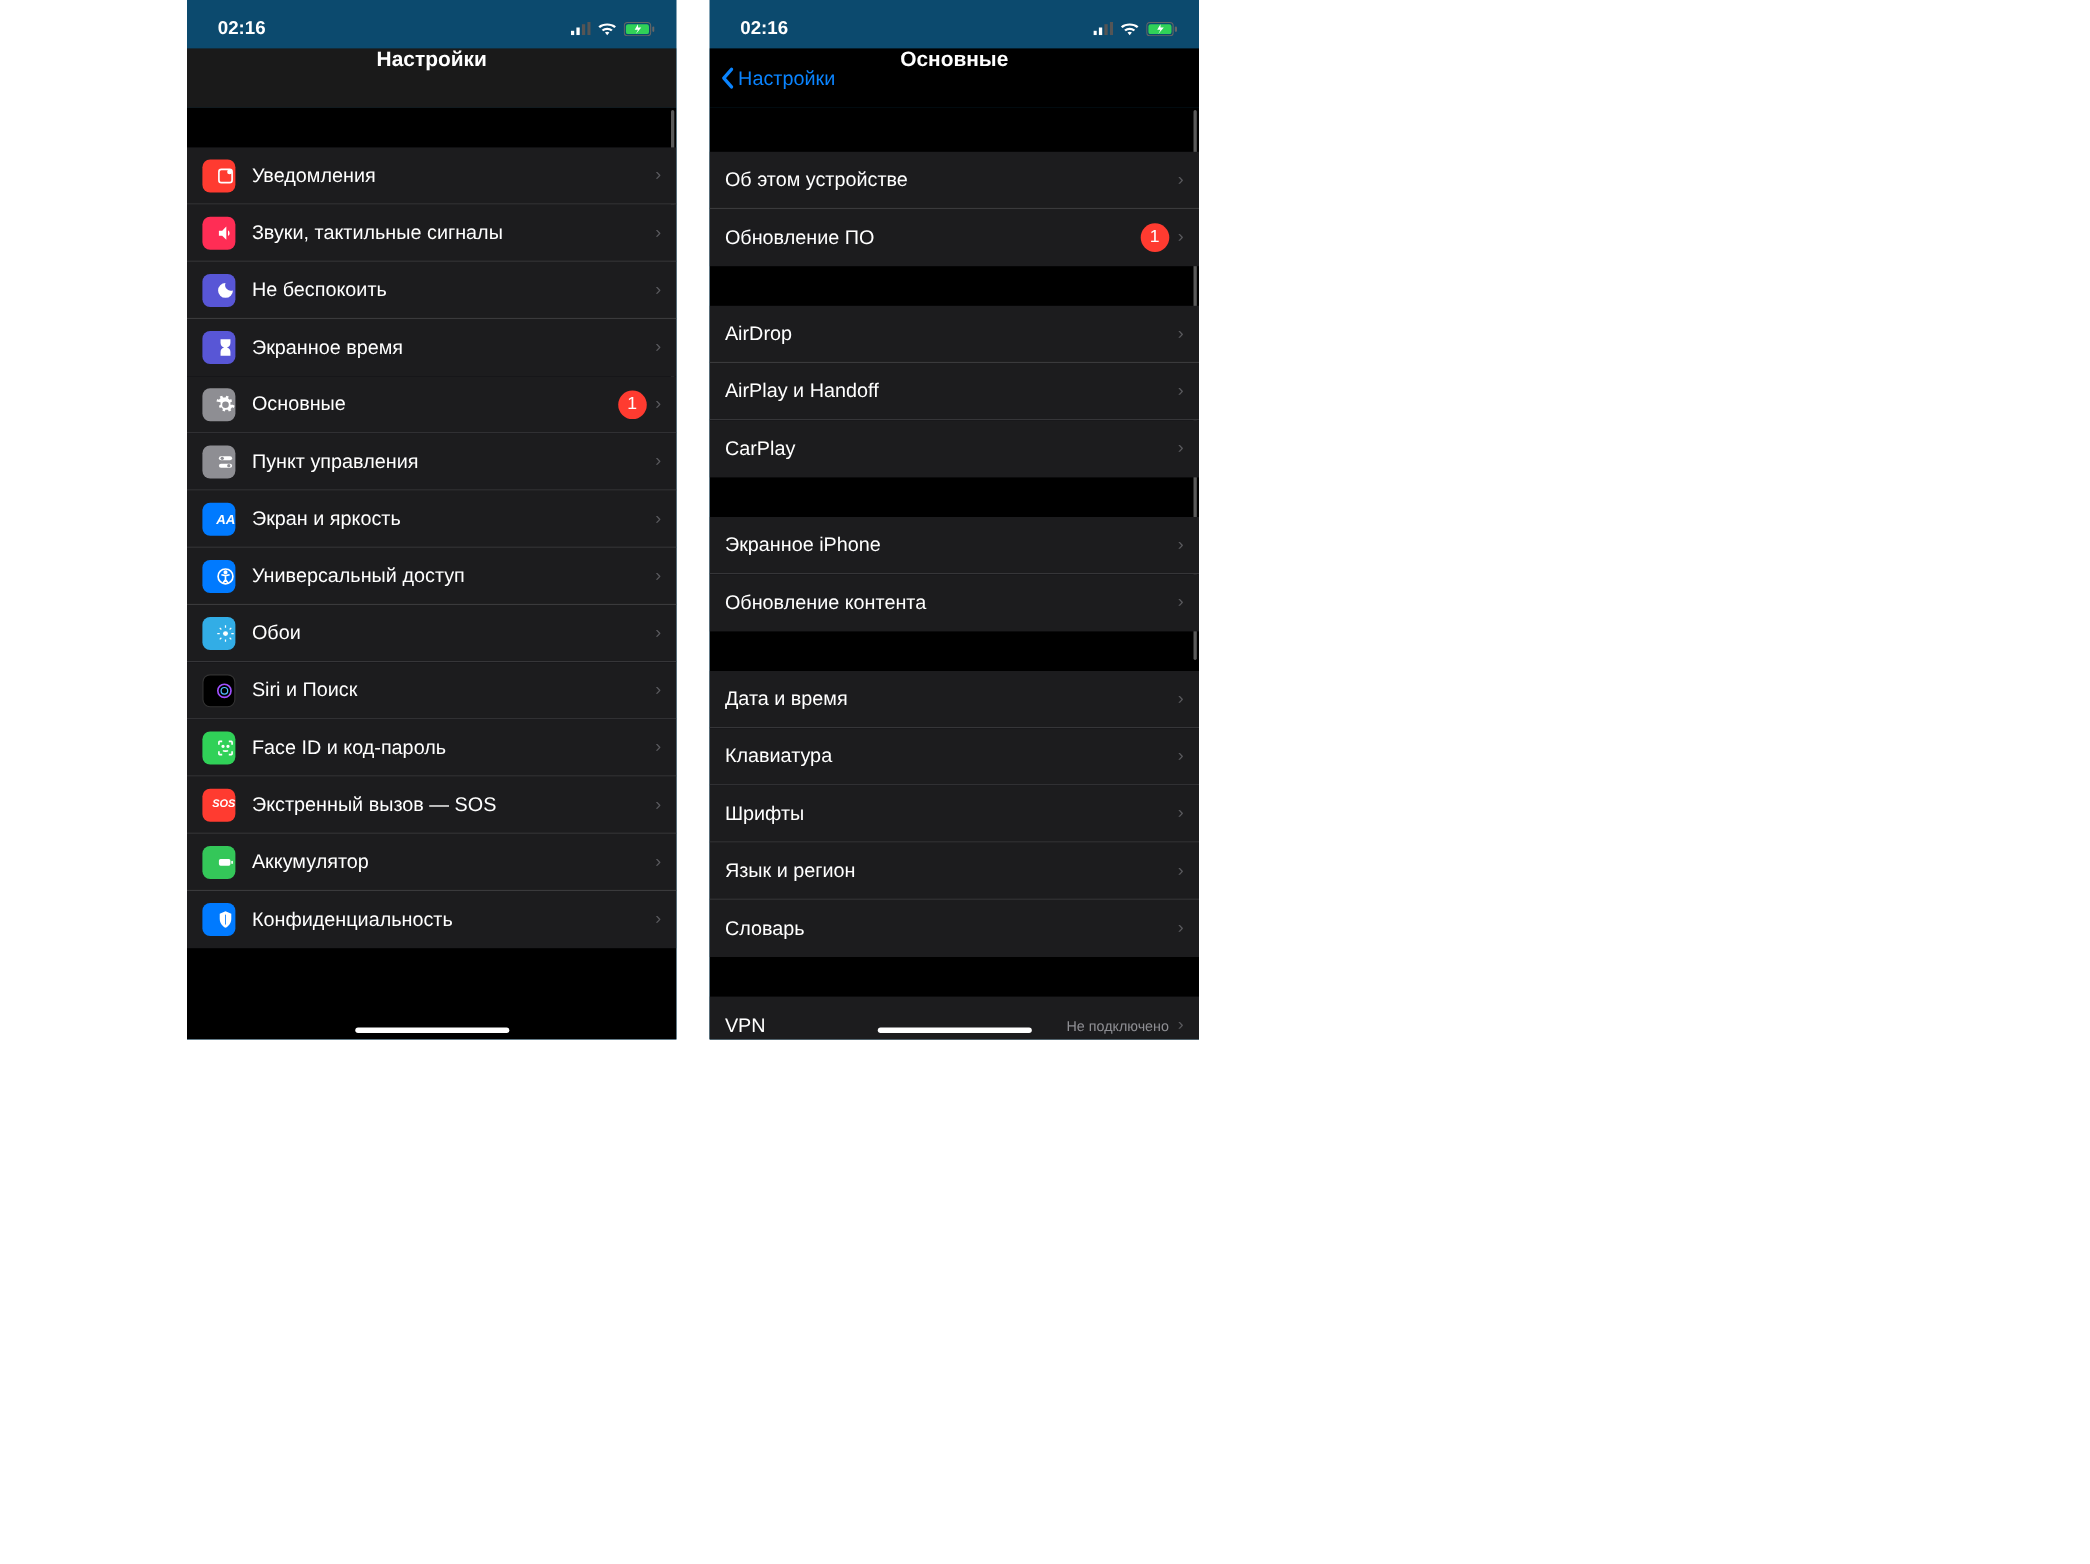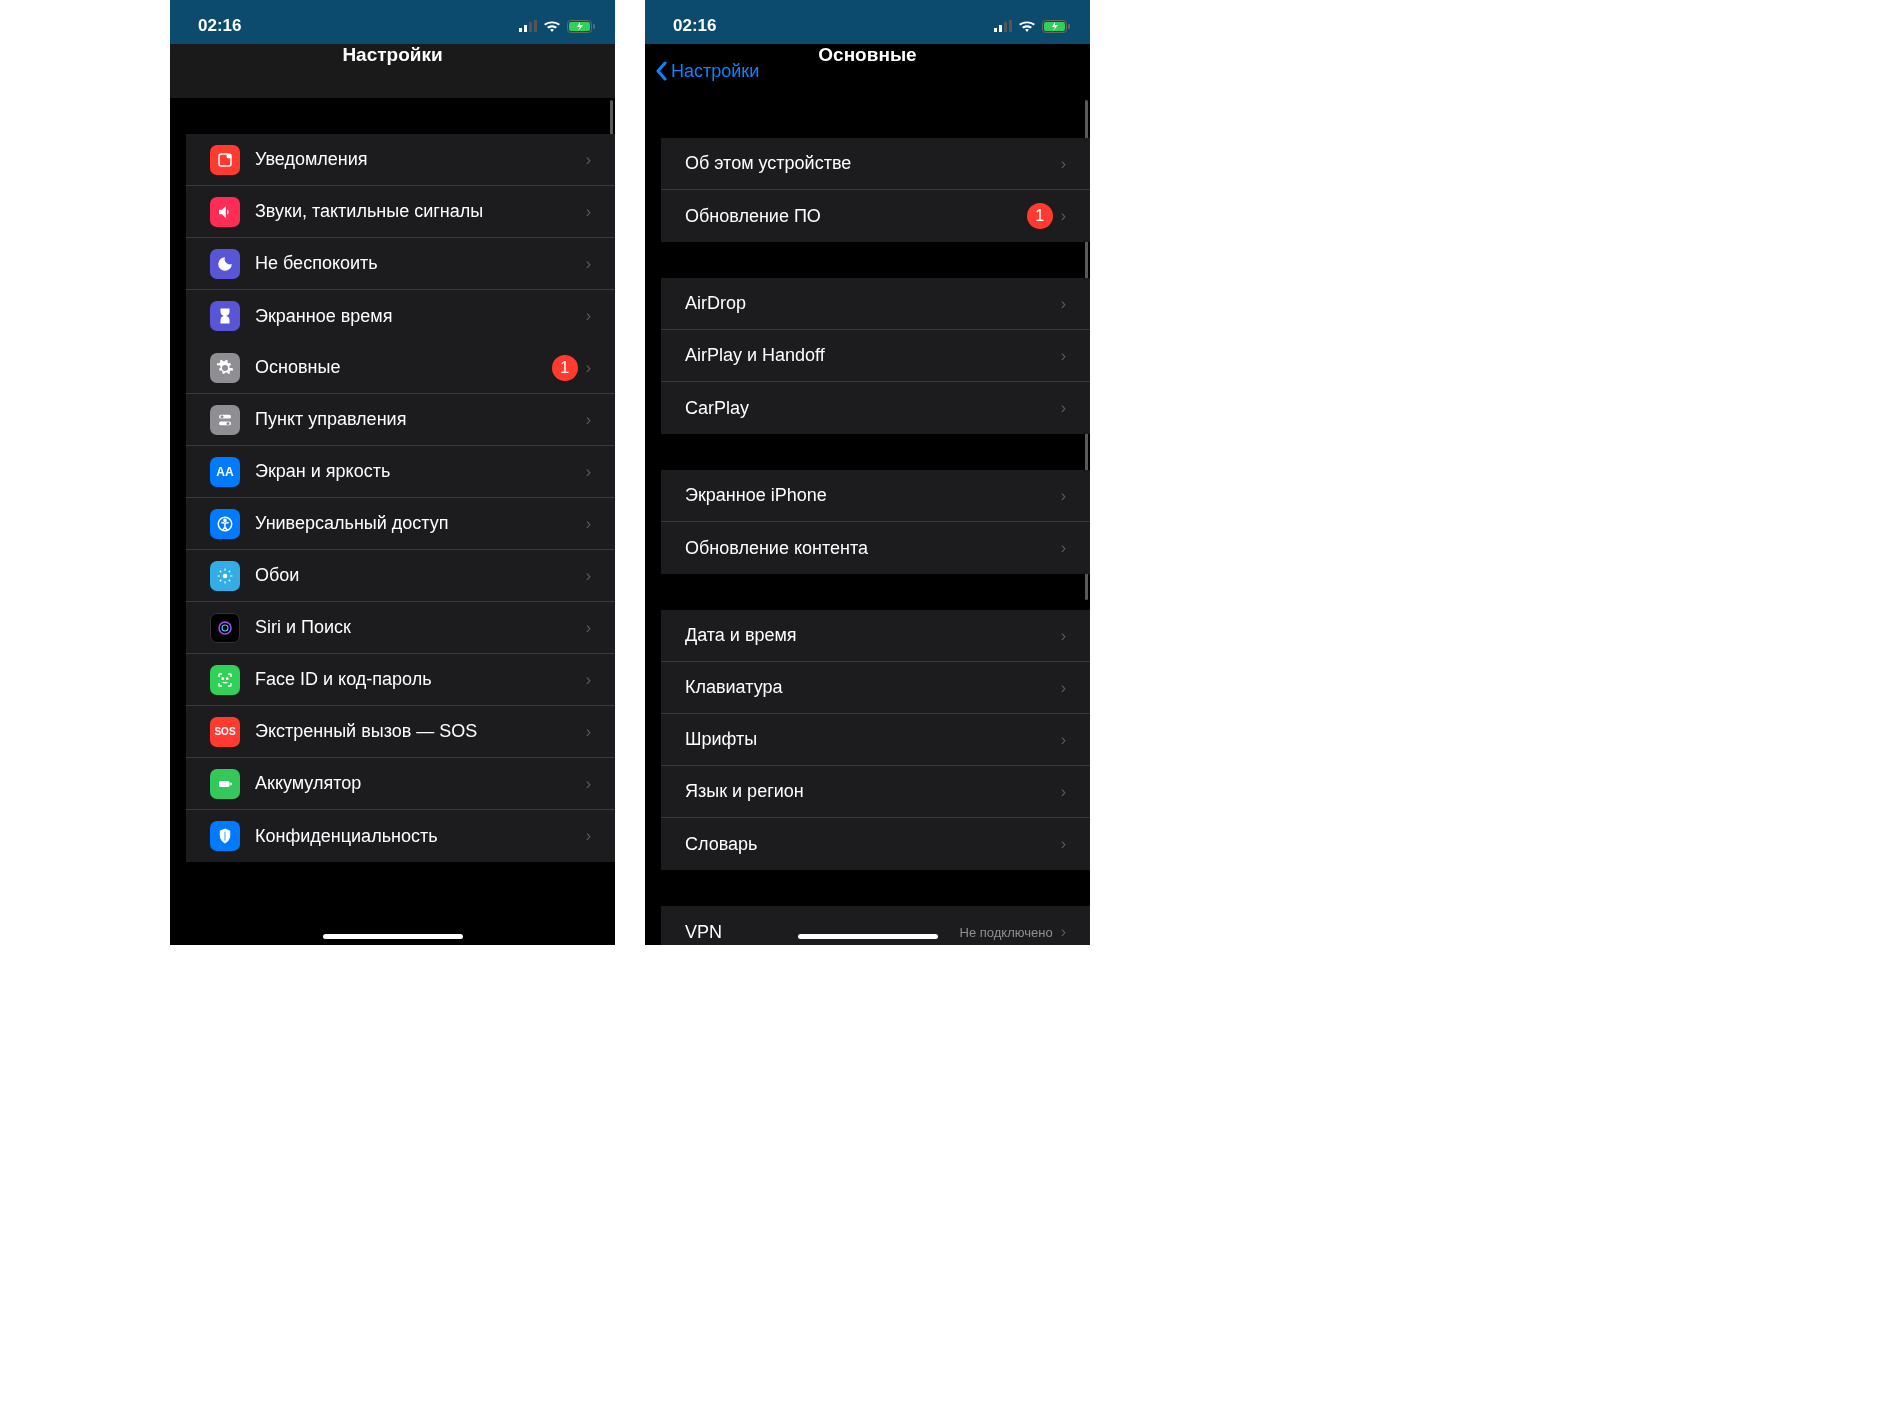"Уведомления" .row { margin-left: 16px -> none; padding: 0 24px -> 0 14px }
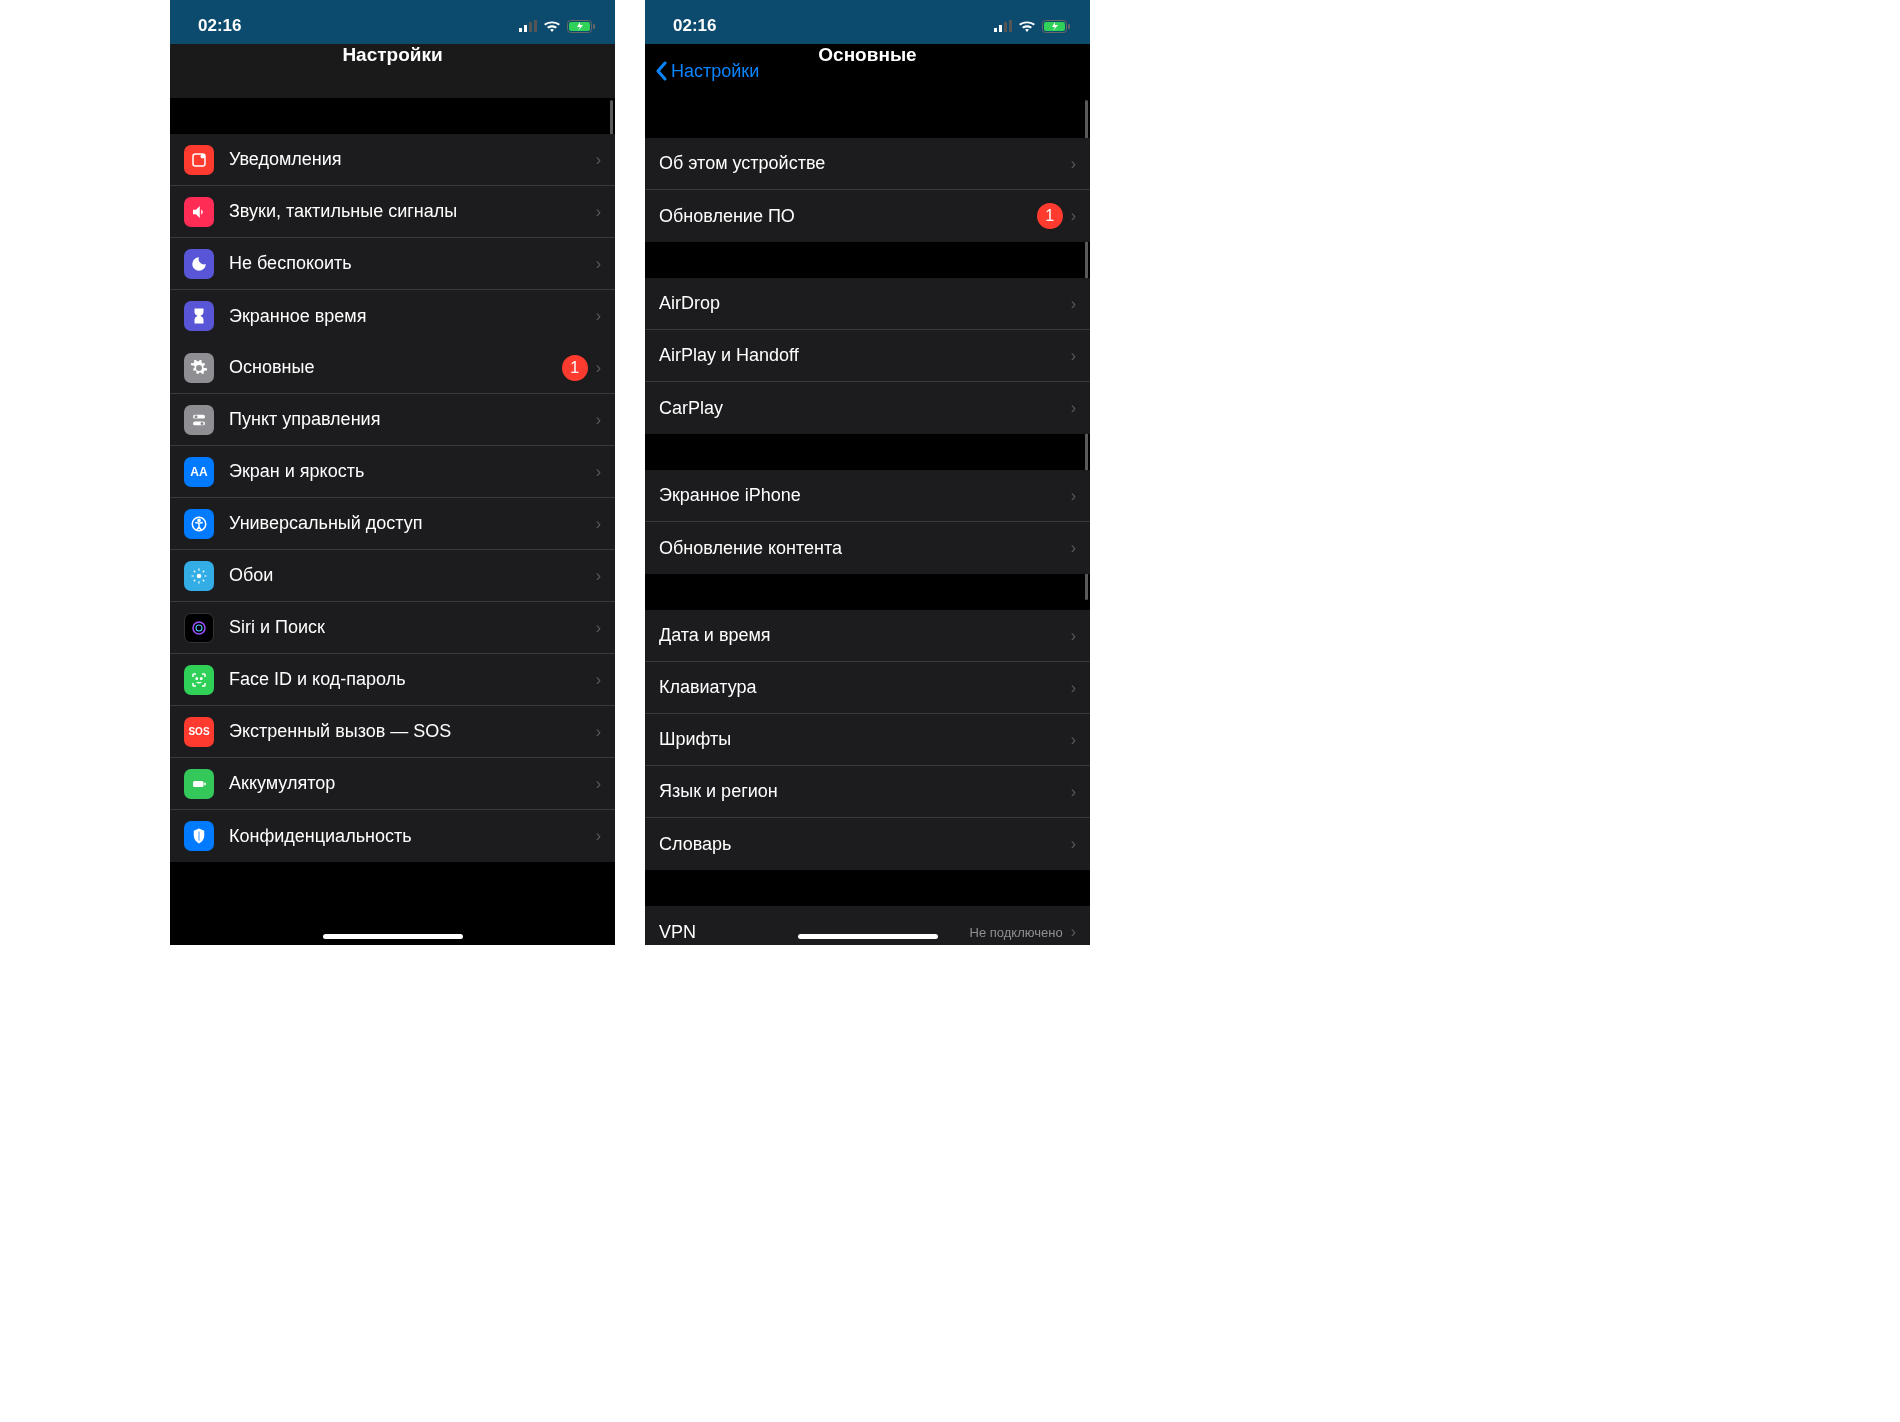"AA" .row .icon-box { font-style: none -> italic; justify-content: center -> flex-end }
